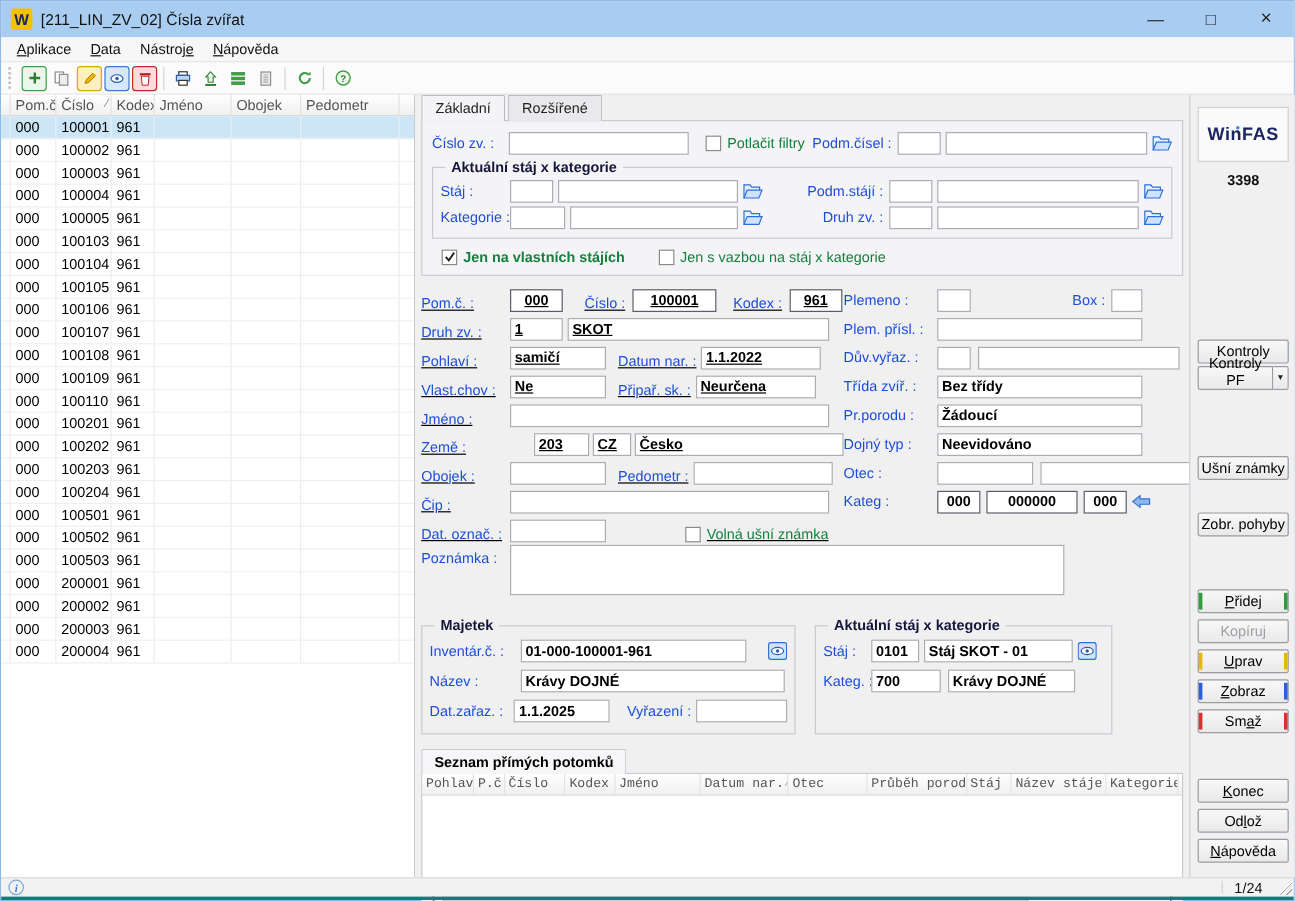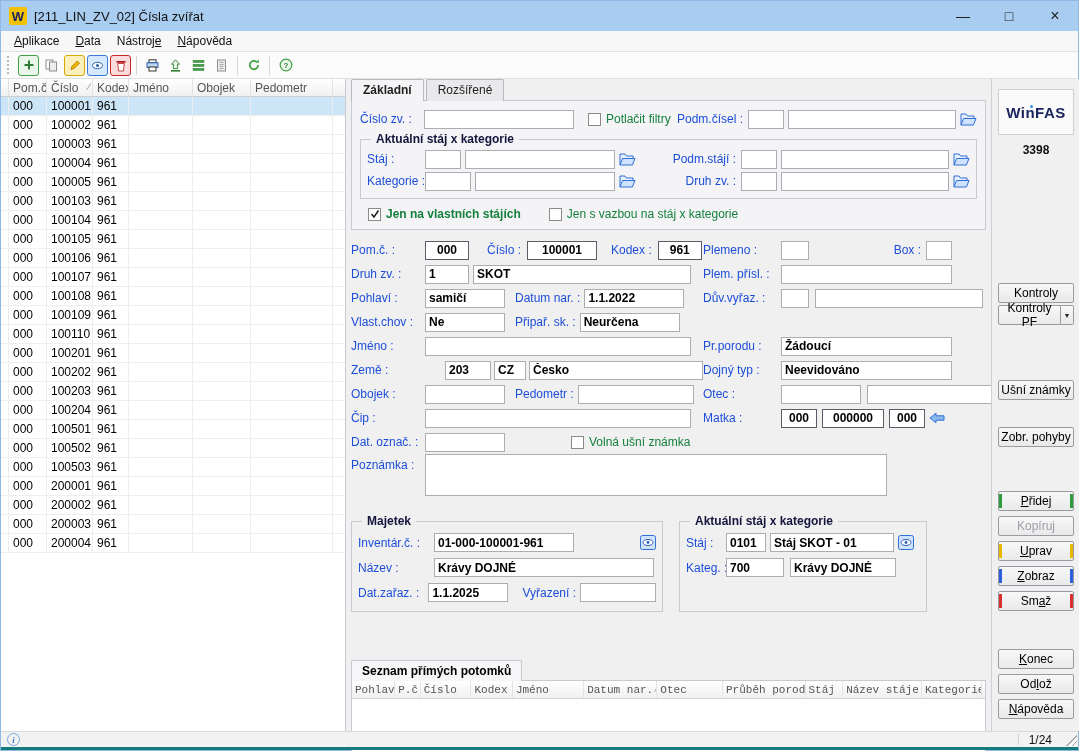"Základní" .tab.active { font-weight: bold -> normal }
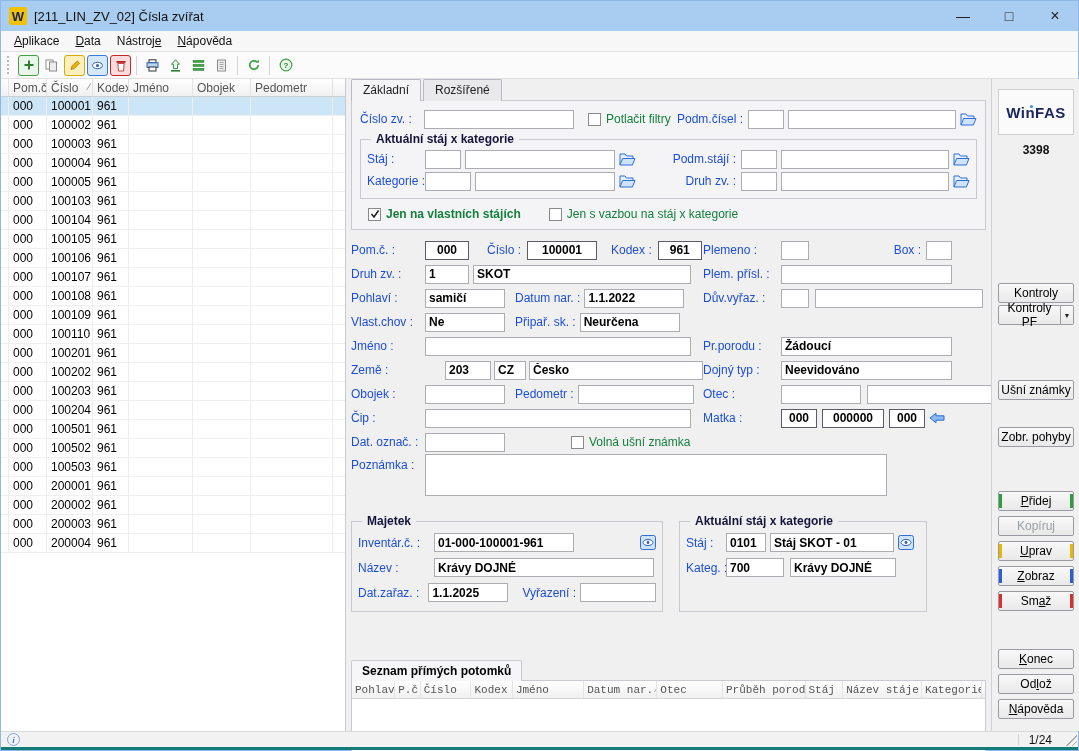"Pom.č. :" .dhalf { align-items: center -> flex-end; text-decoration: none -> underline }
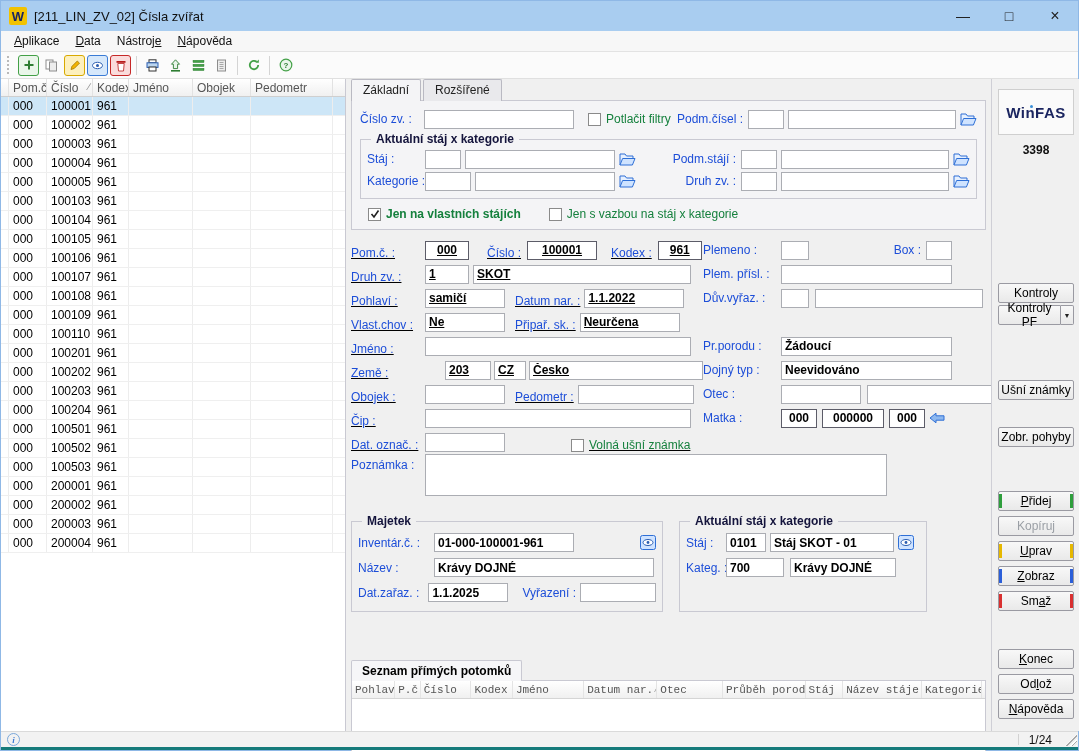"Kontroly PF" .pfwrap .btn.pf { align-items: none -> flex-end }
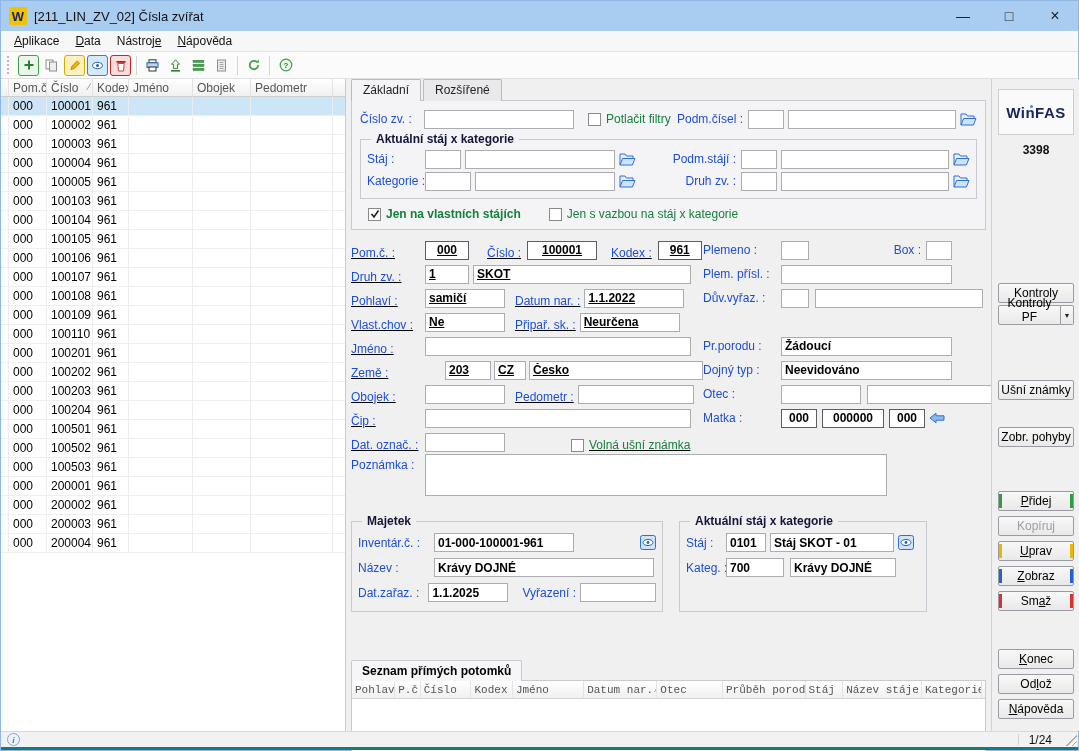"Třída zvíř. :" div.dright { html: none -> <div> <span>Třída zvíř. :</span> <input> </div> }
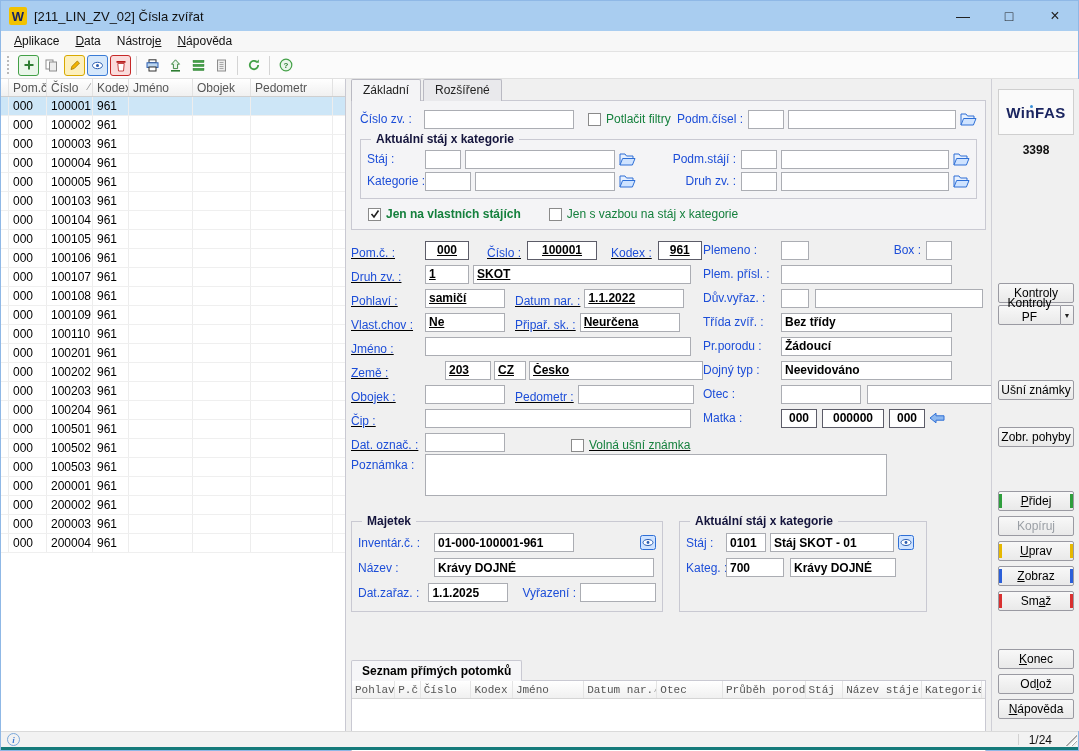"Matka :" span.lbl { text: Matka -> Kateg }
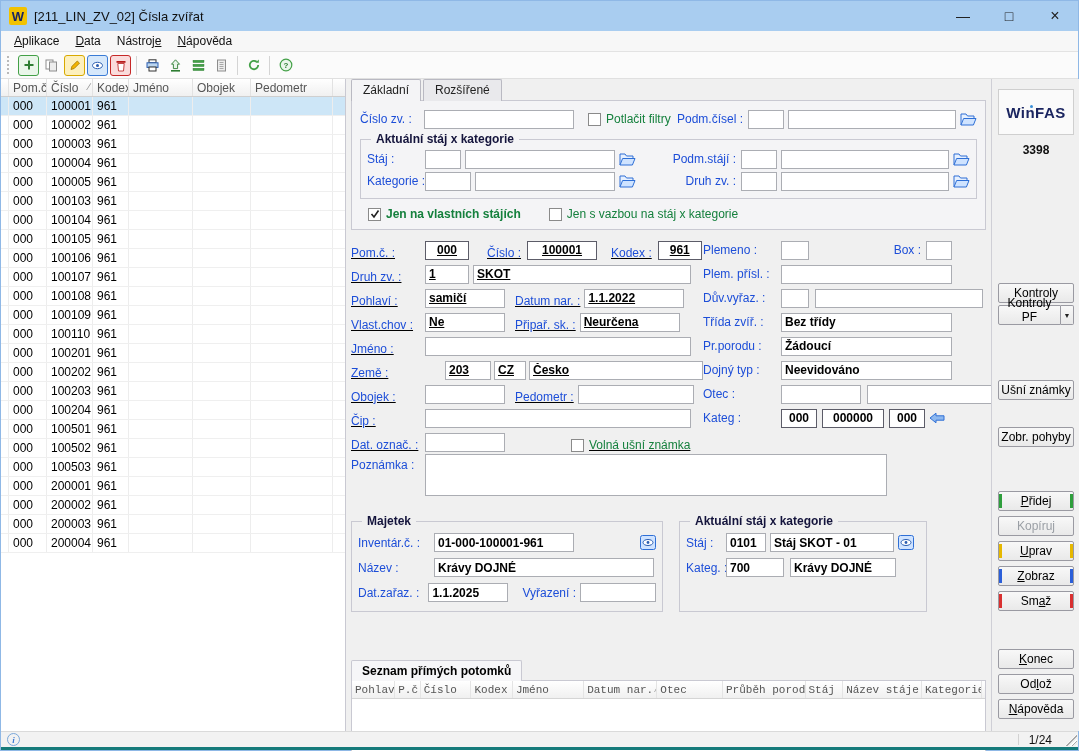"000000" input.inp { width: 62px -> 76px }
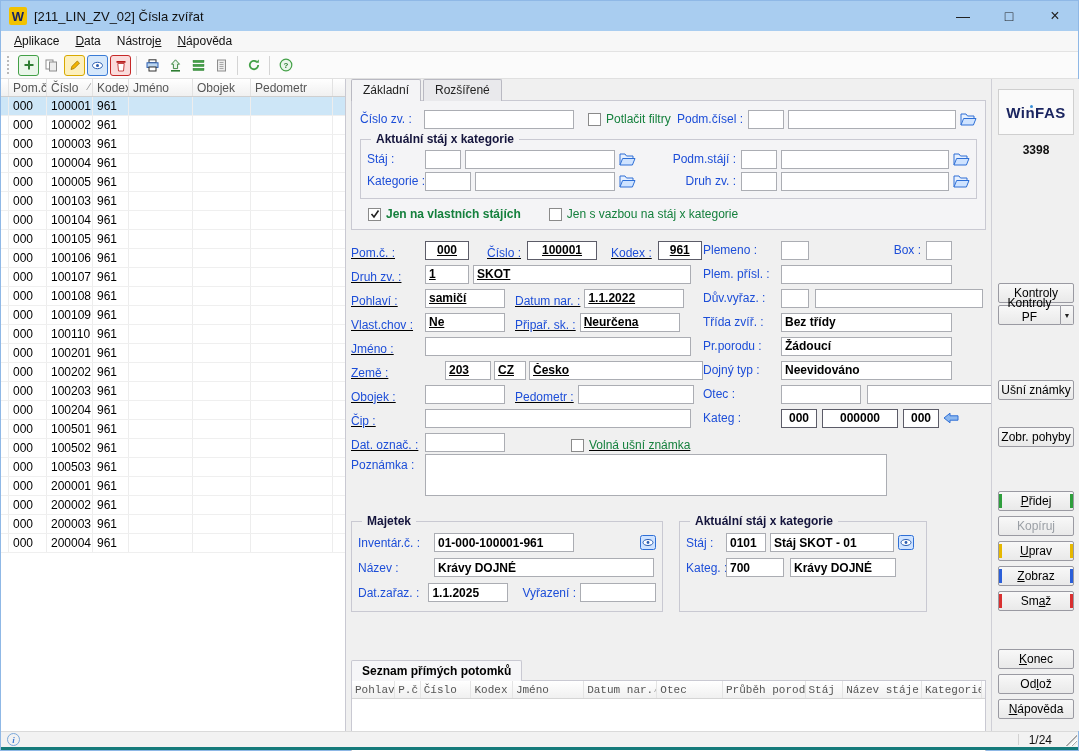"01-000-100001-961" input.inp { width: 140px -> 188px }
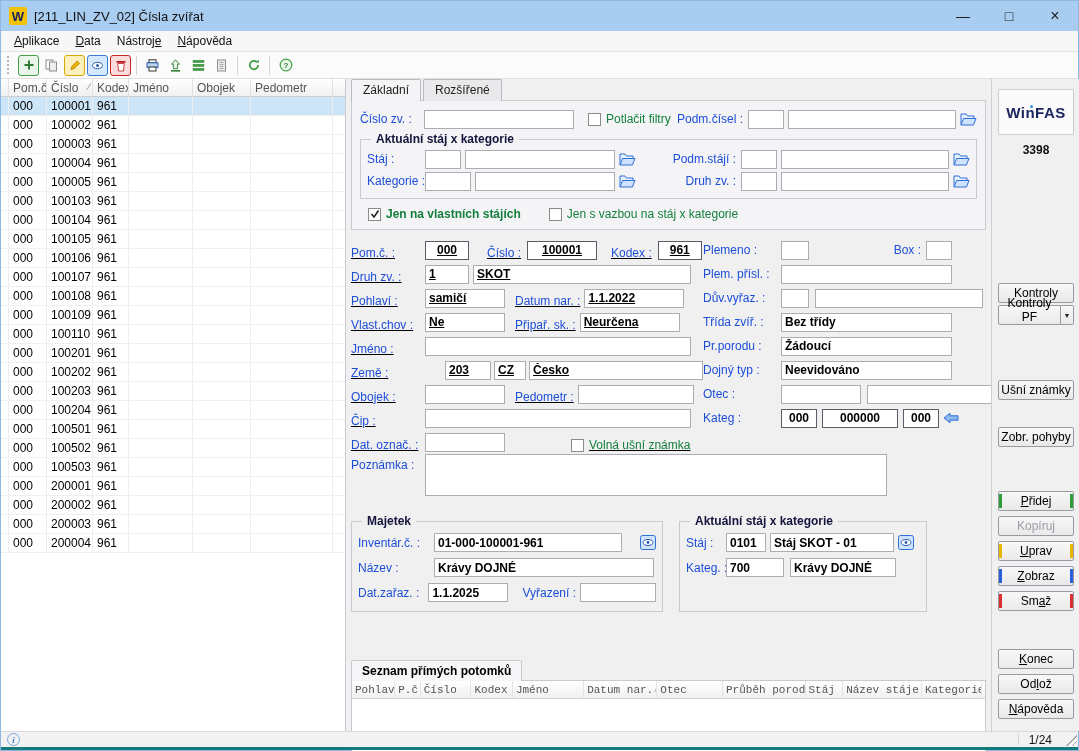"Seznam přímých potomků" .ptab { margin-top: 36px -> none }
